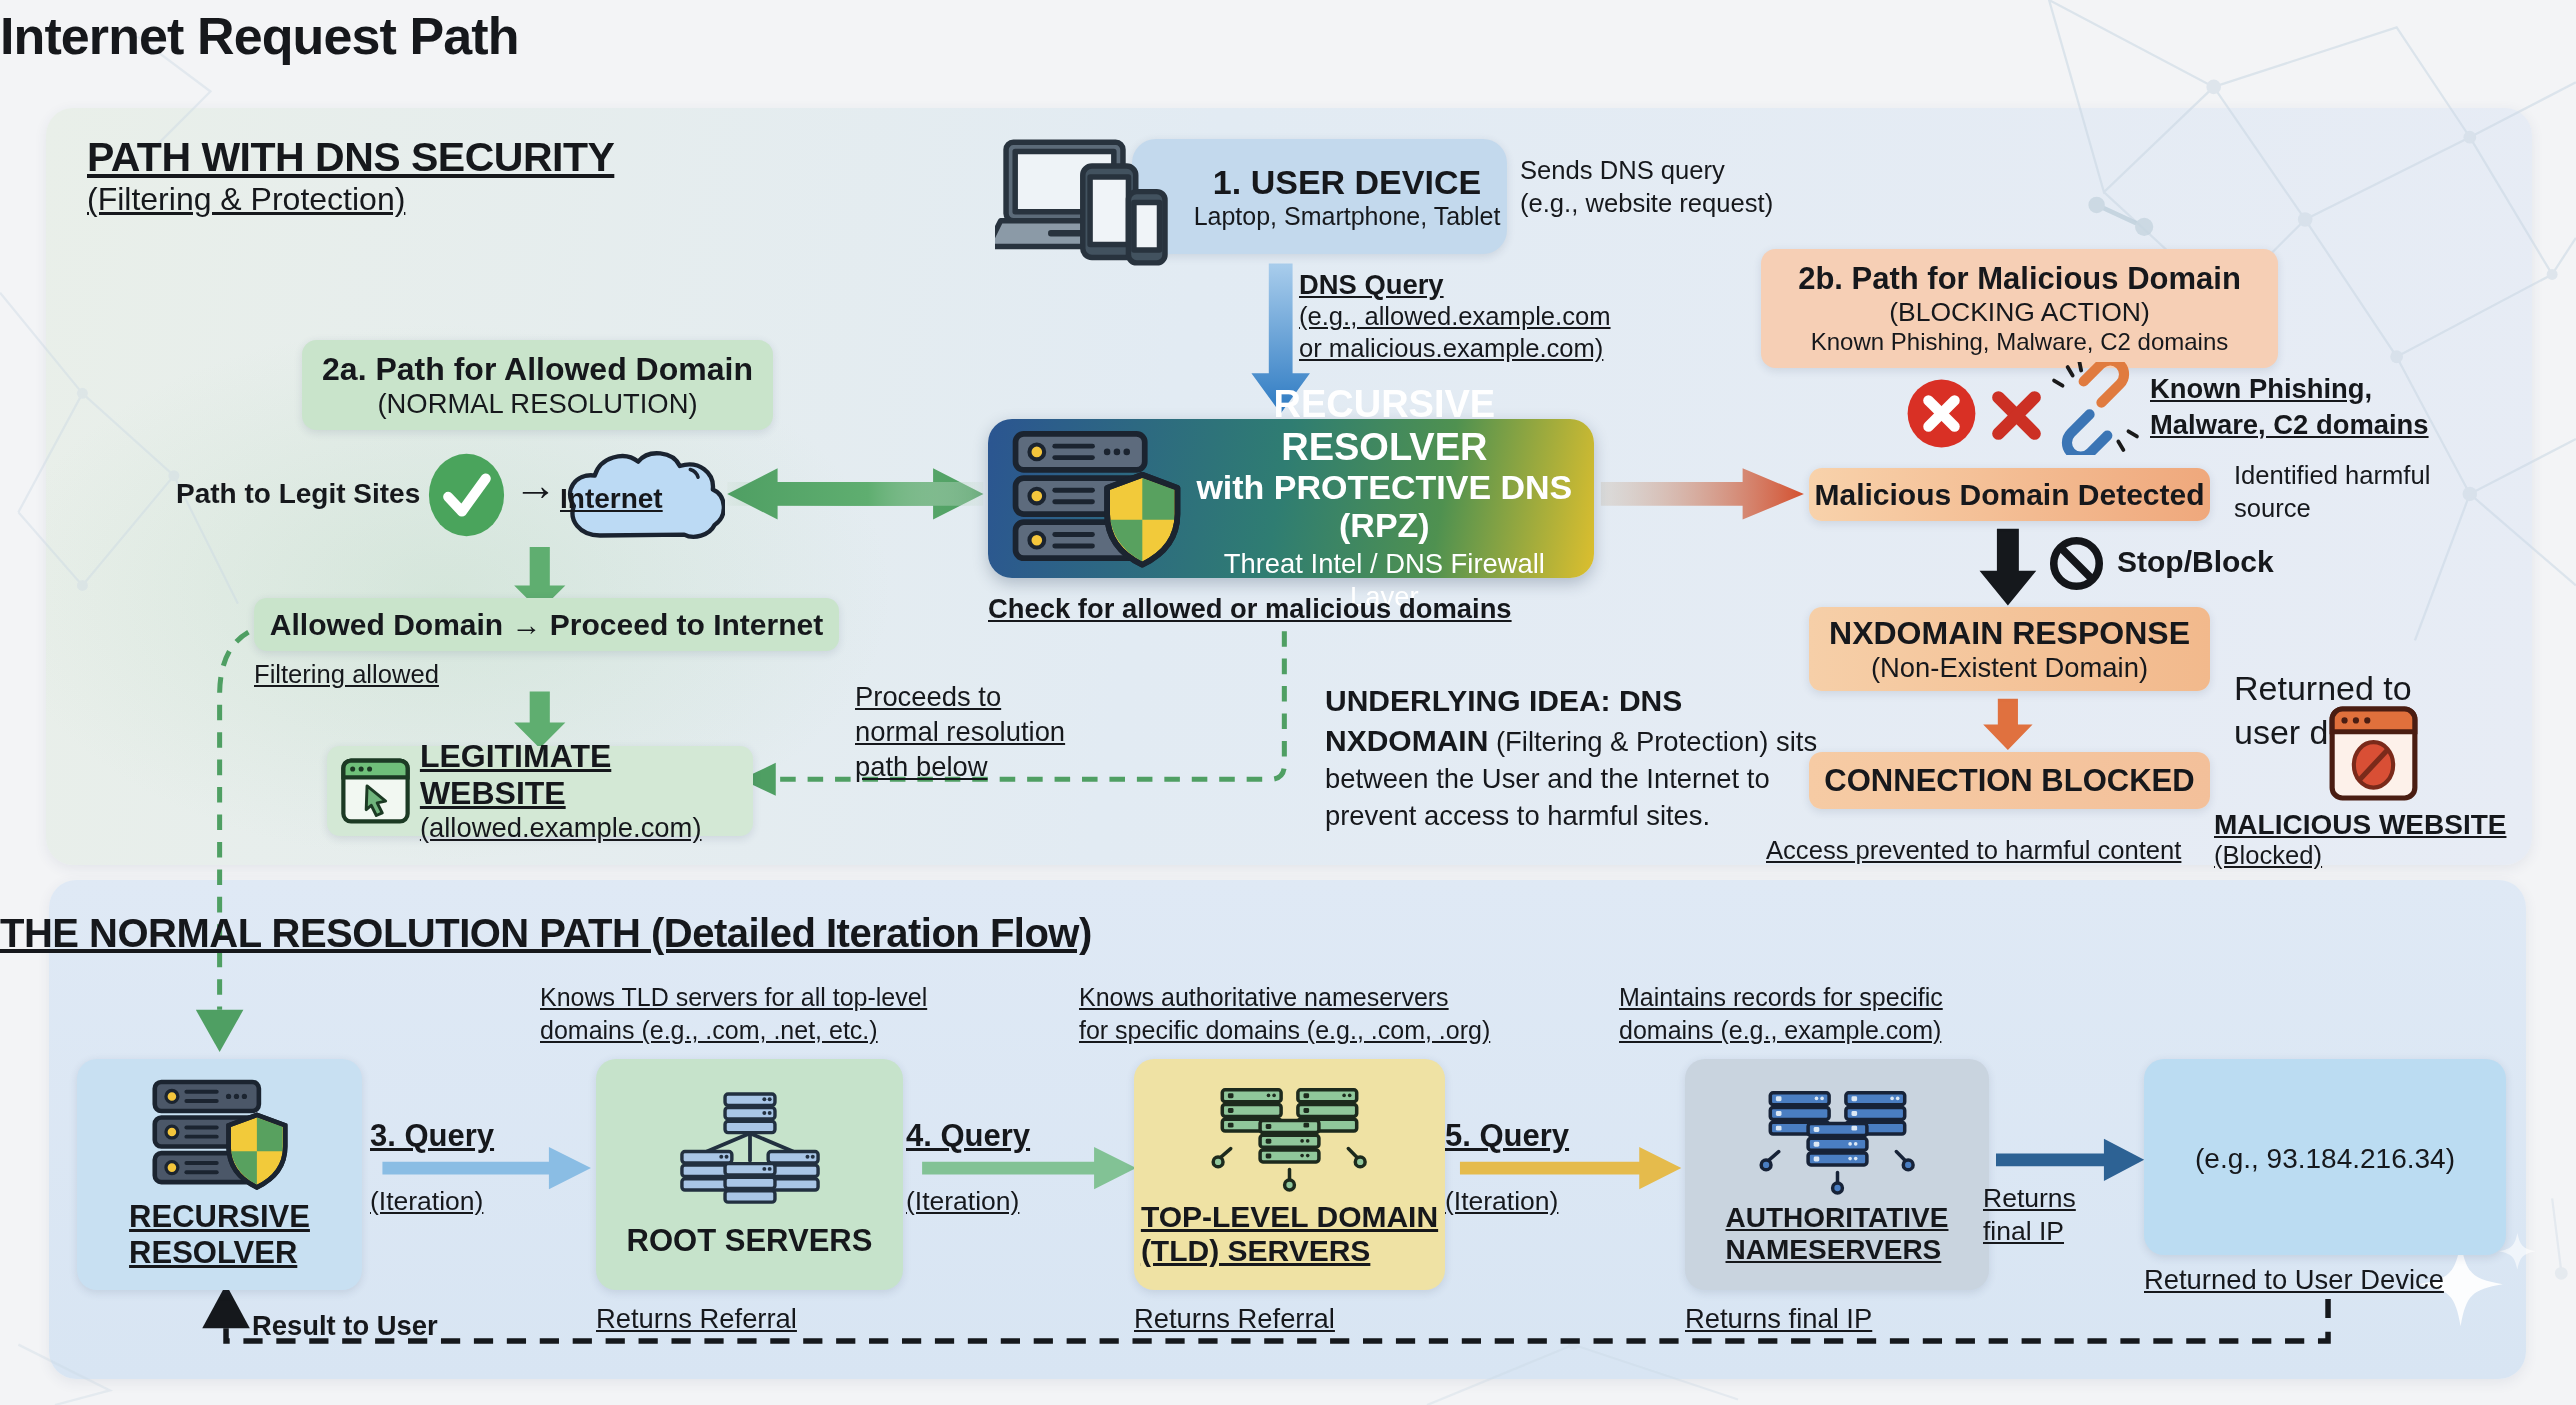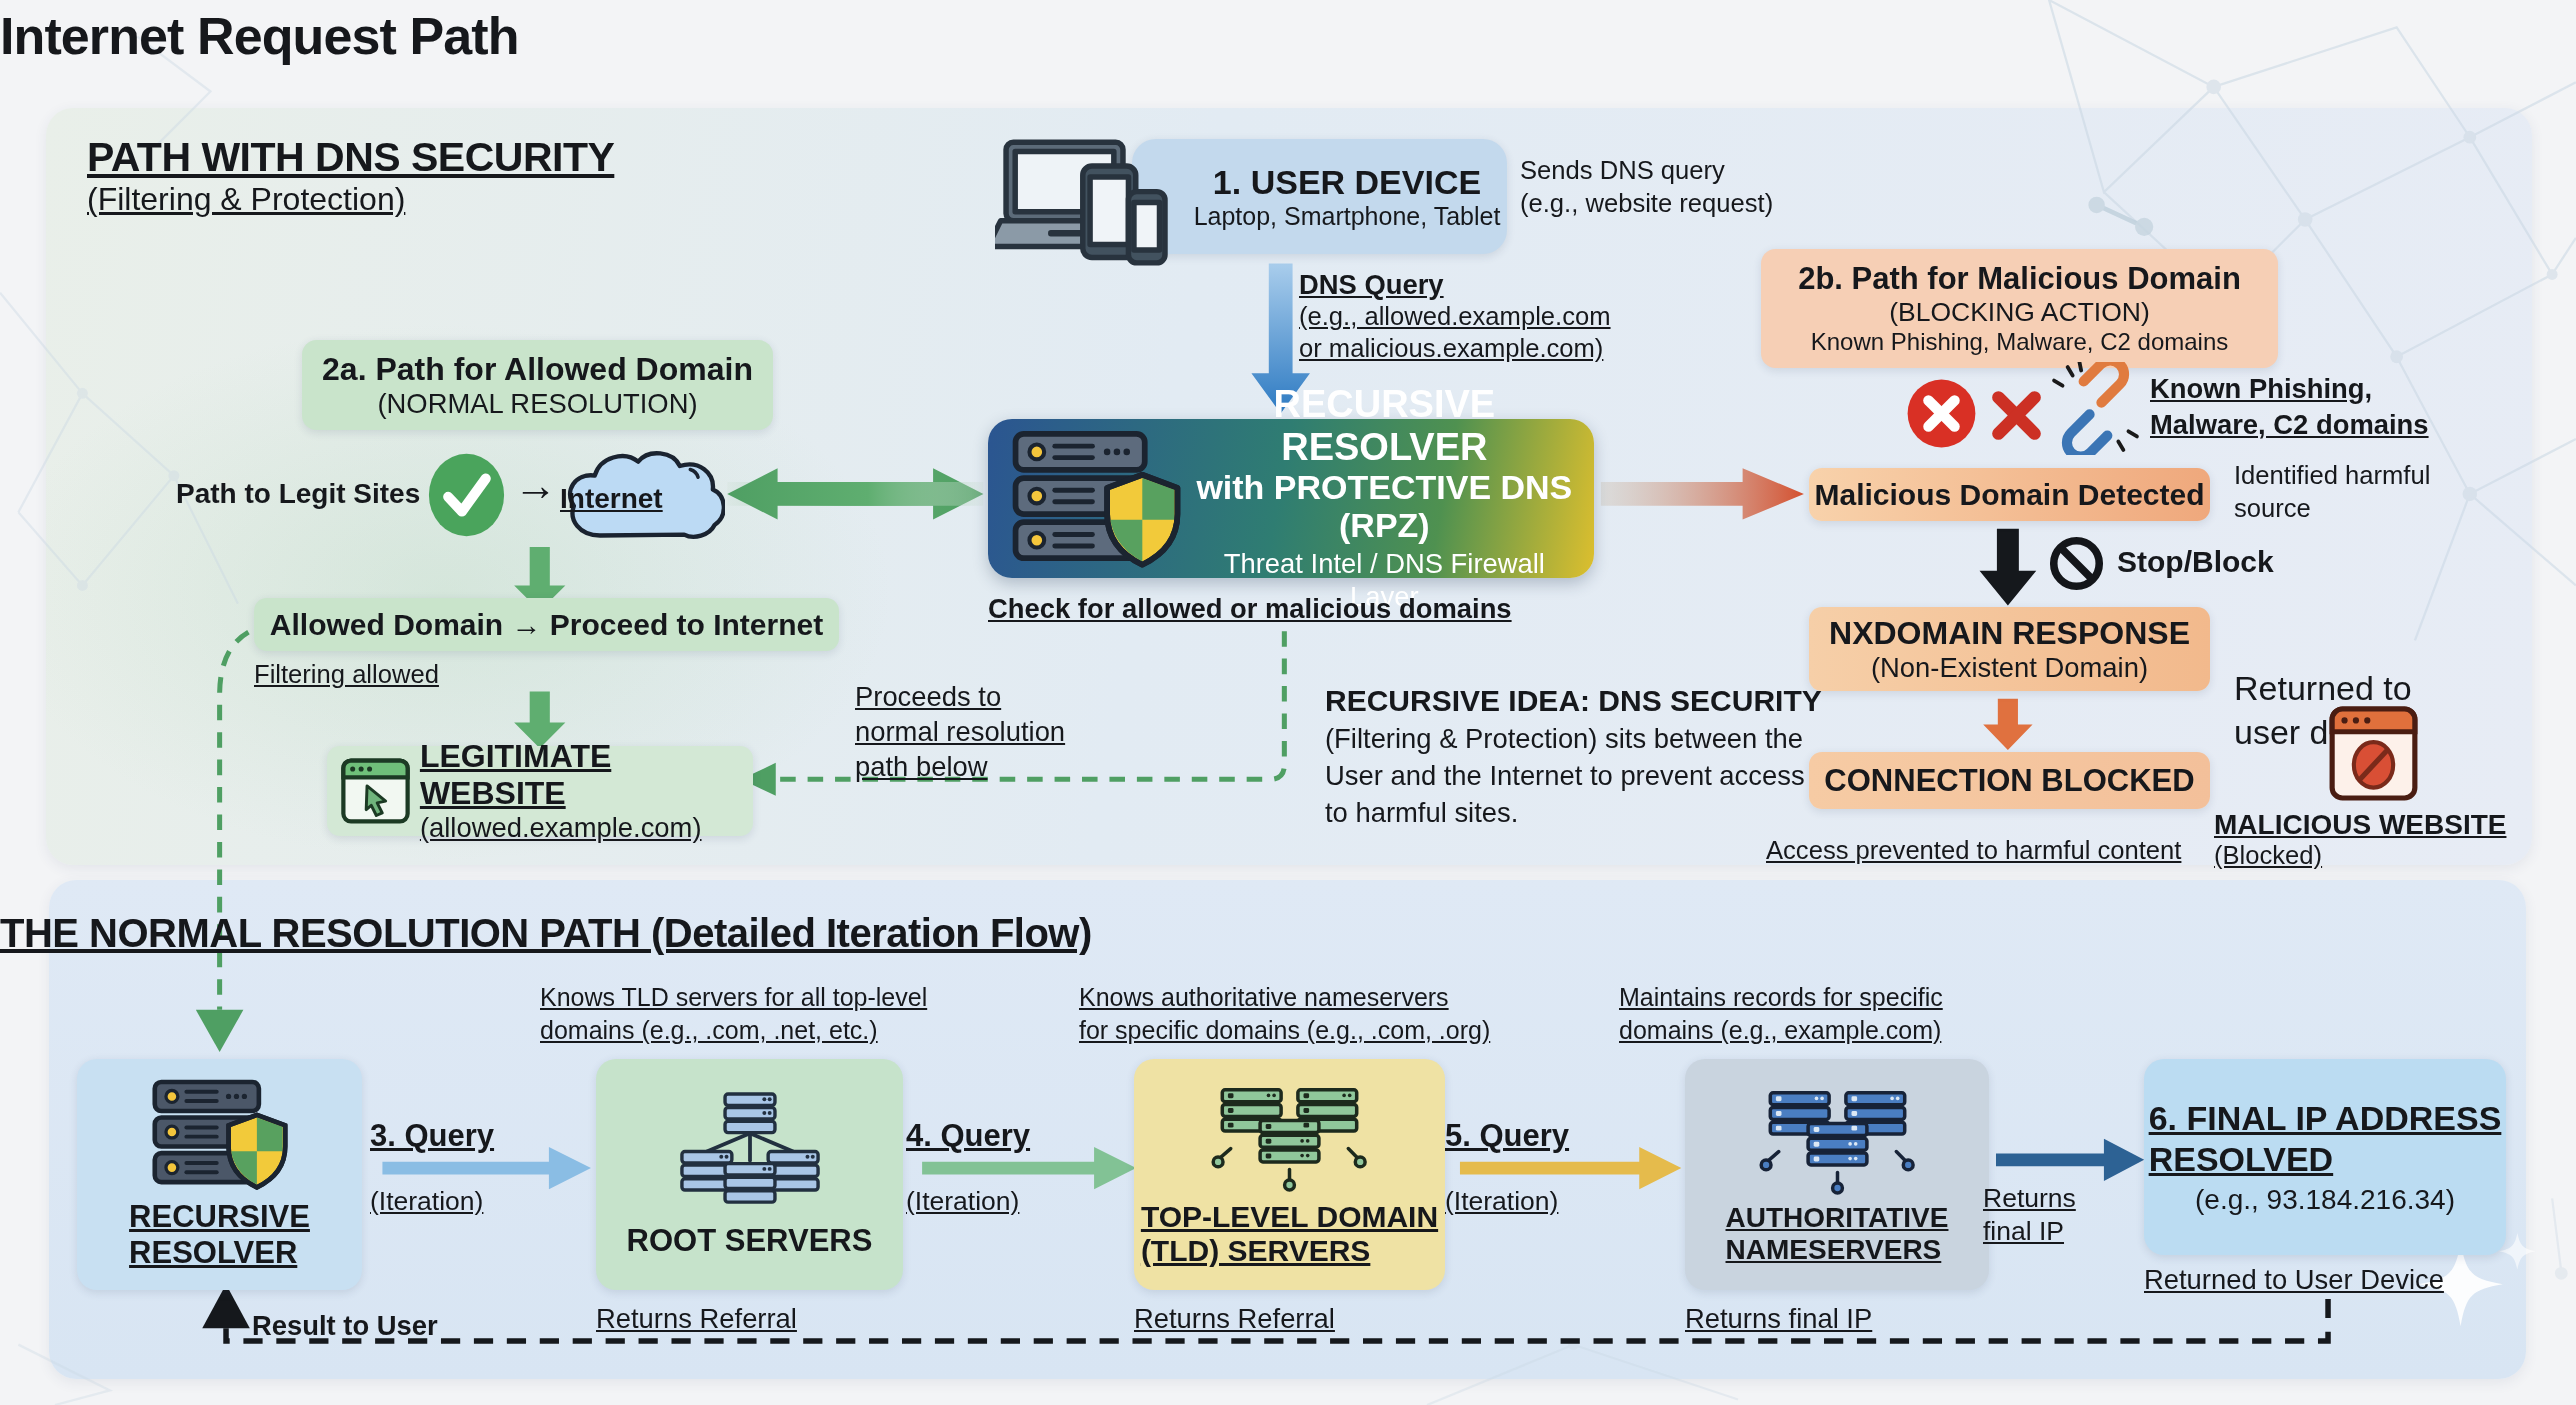"RECURSIVE IDEA: DNS SECURITY" span.b { text: RECURSIVE IDEA: DNS SECURITY -> UNDERLYING IDEA: DNS NXDOMAIN }
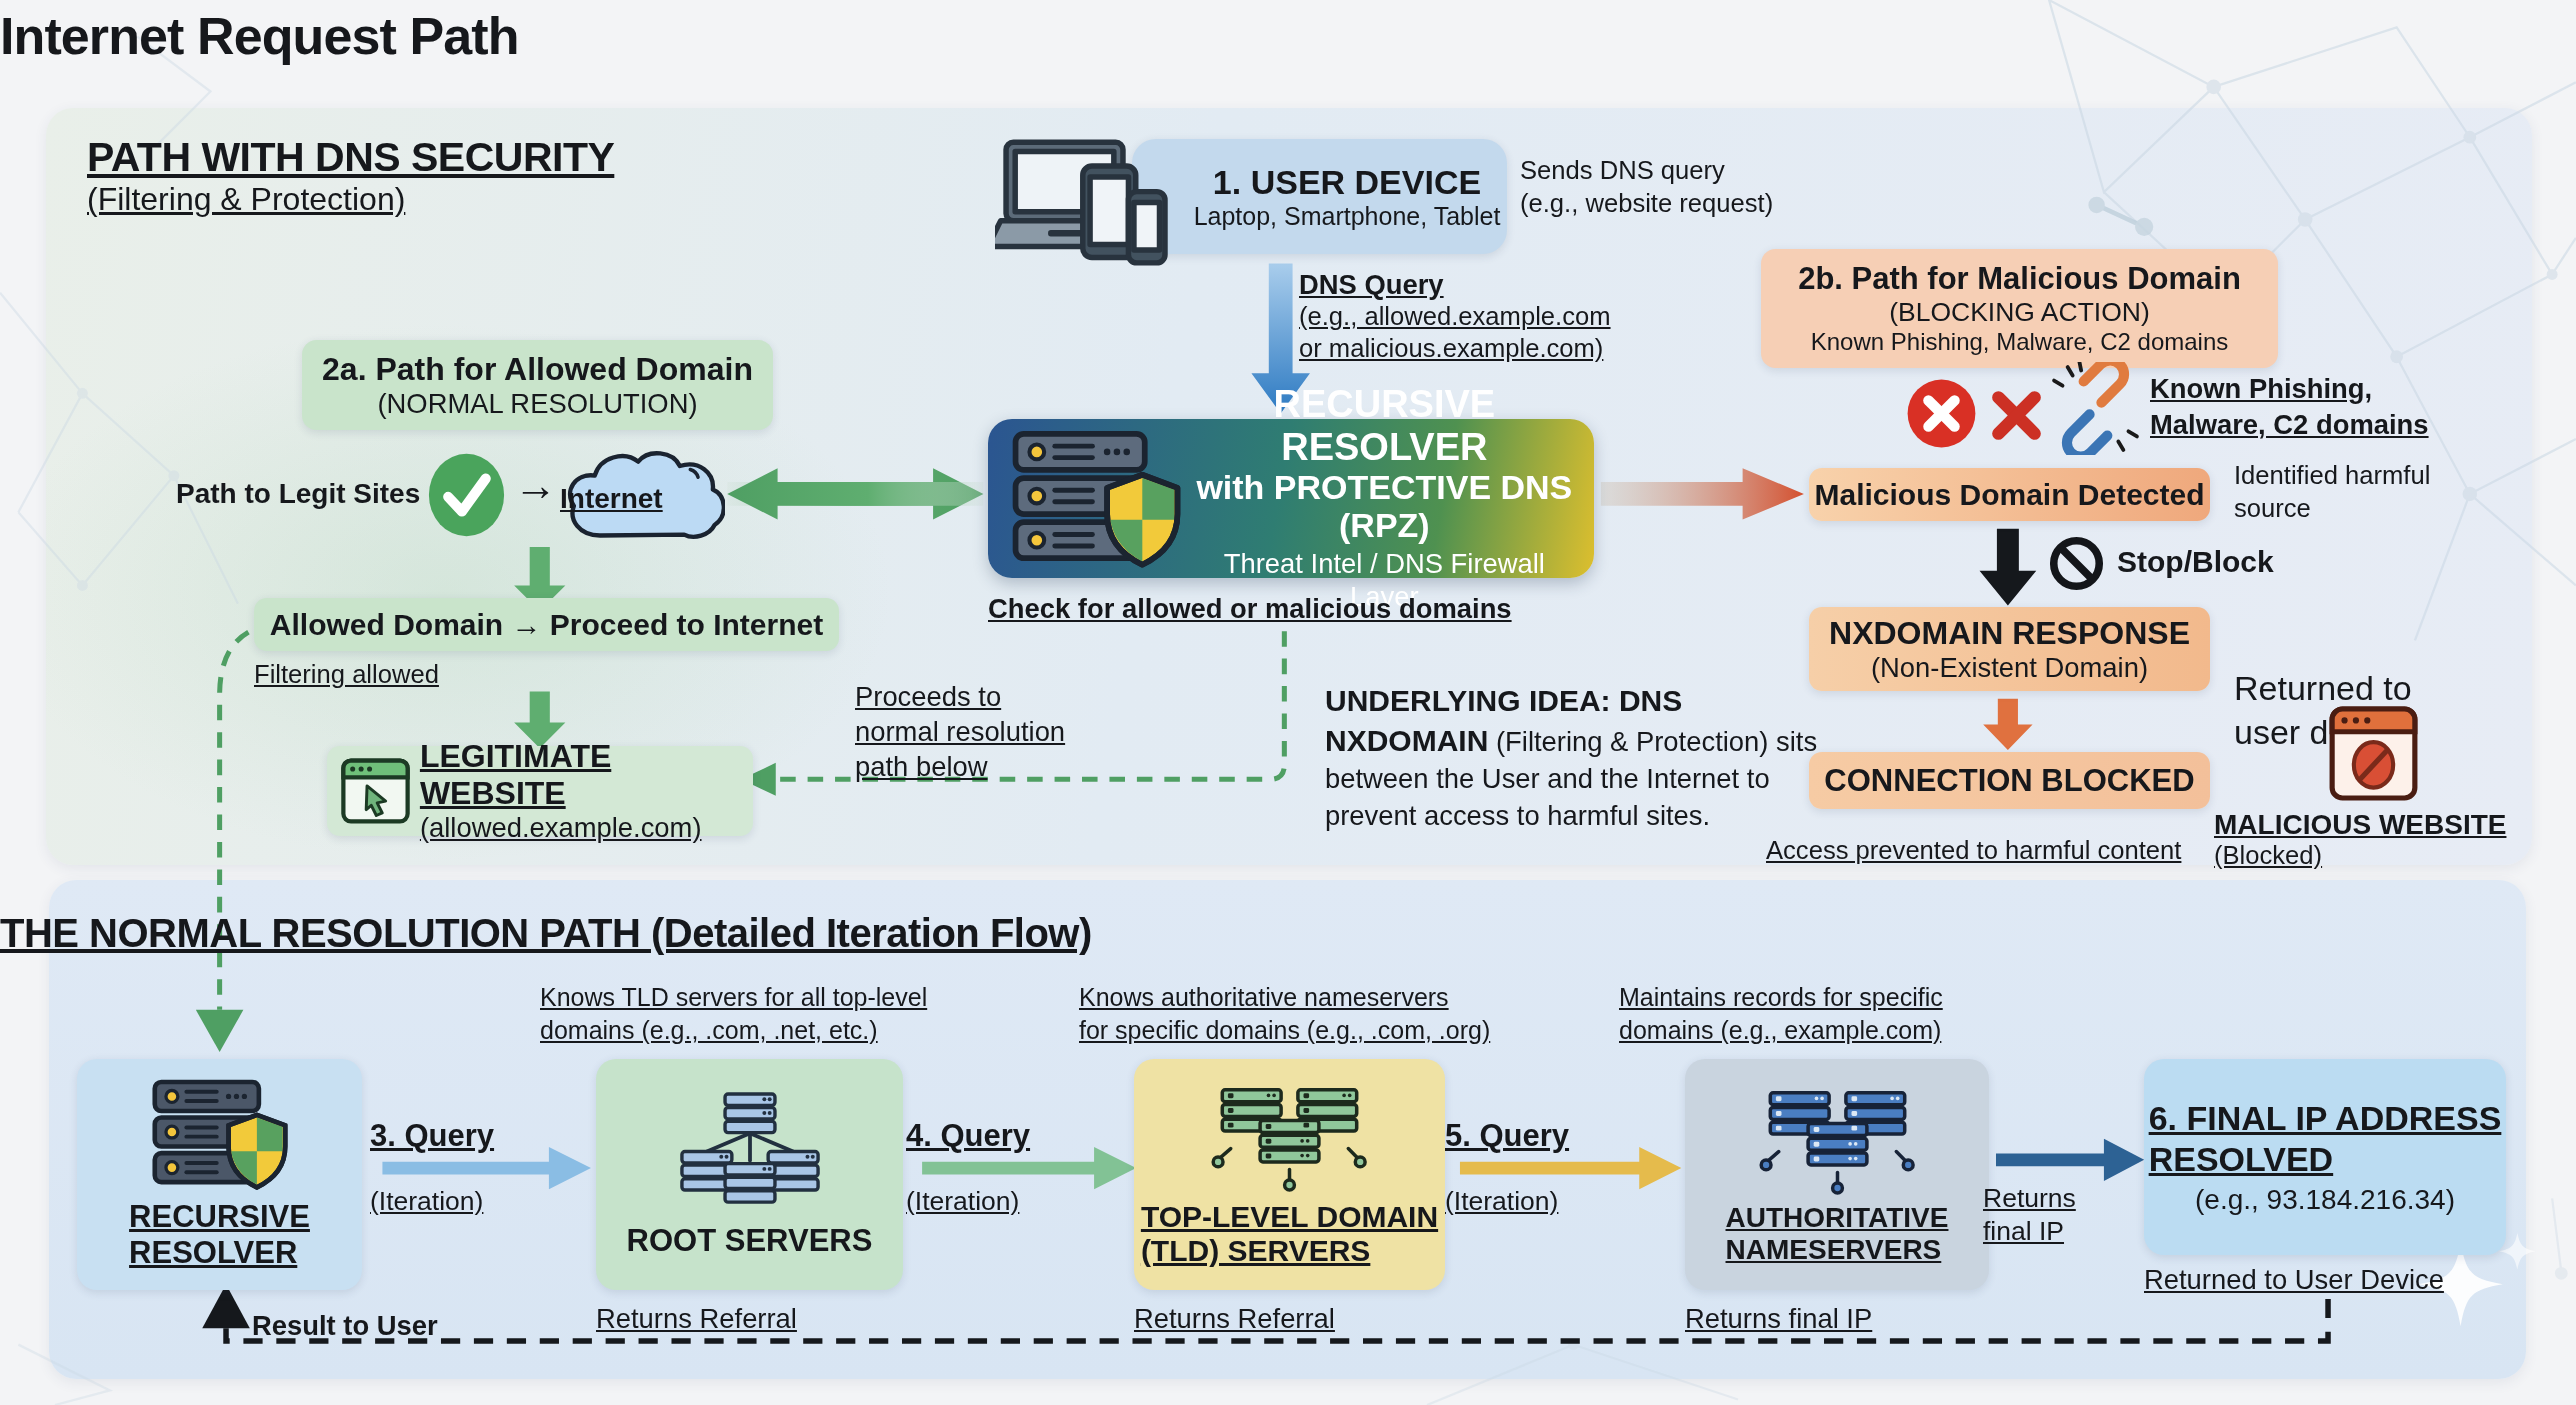"6. FINAL IP ADDRESS" div.ctr { html: <div>6. FINAL IP ADDRESS RESOLVED</div> -> none }
